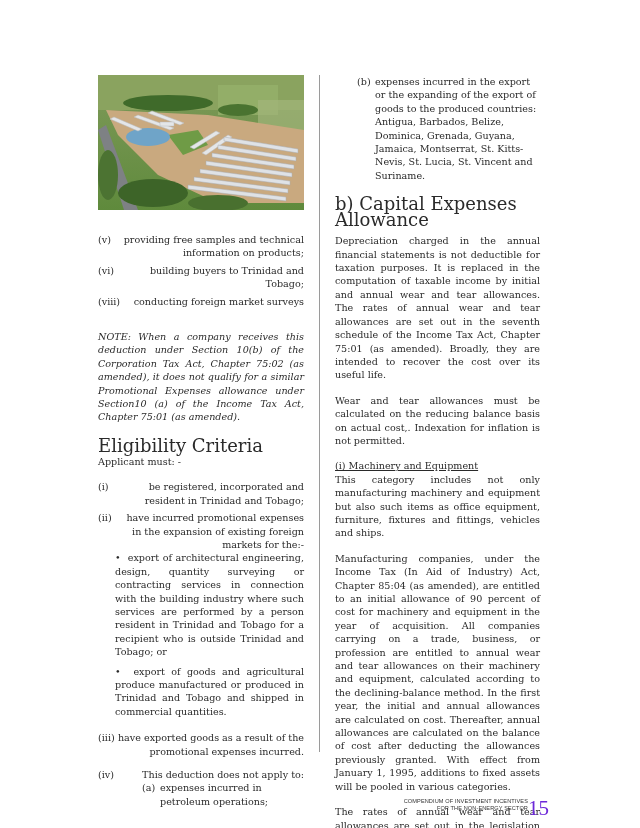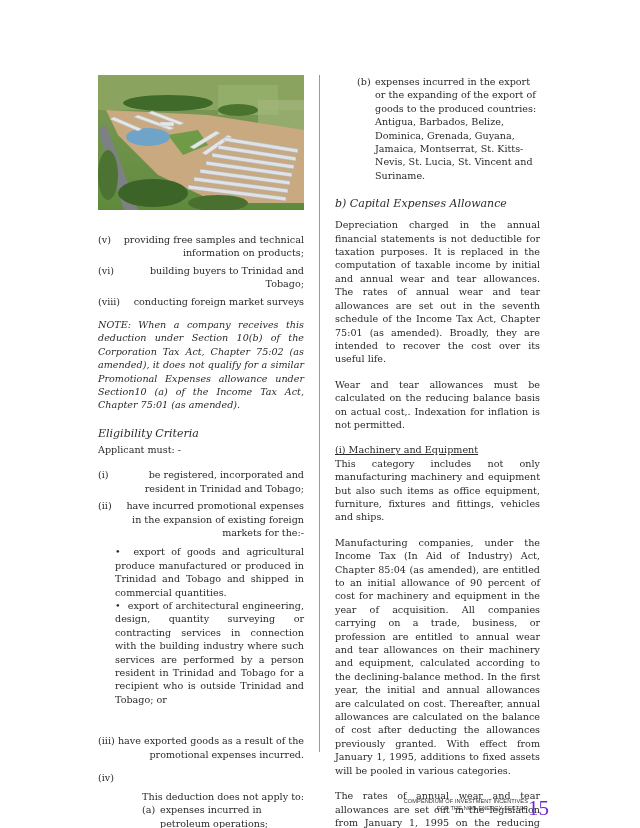"b) Capital Expenses Allowance" .heading { font-size: 11px -> 18px; font-style: italic -> none }
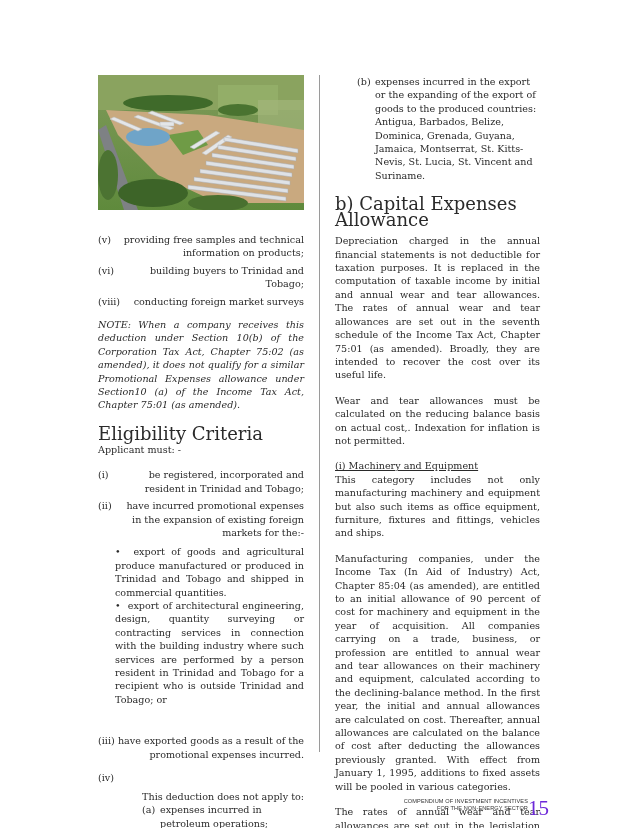"NOTE: When a company receives" p.note { margin-top: 10px -> 22px }
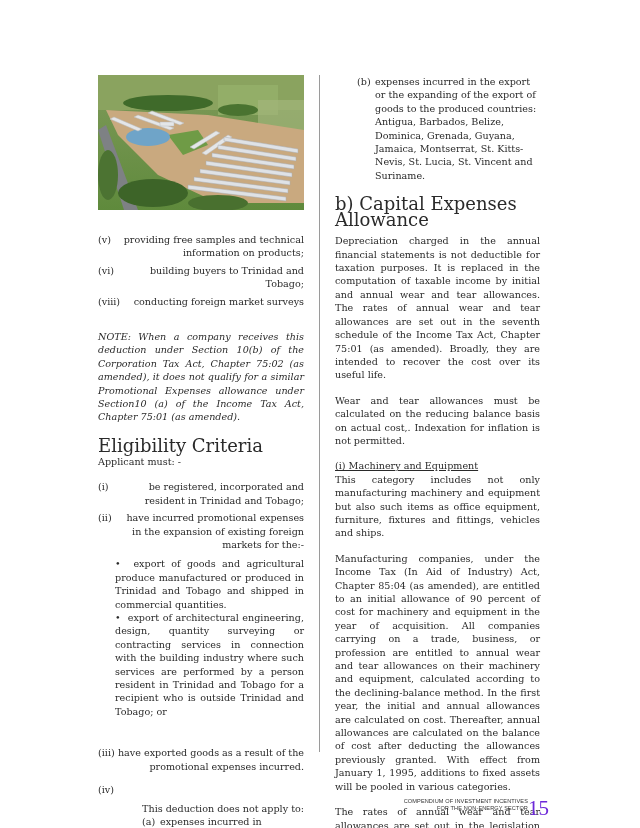"• export of goods and" p.bullet { order: before "• export of architectural engineering," -> after "• export of architectural engineering," }
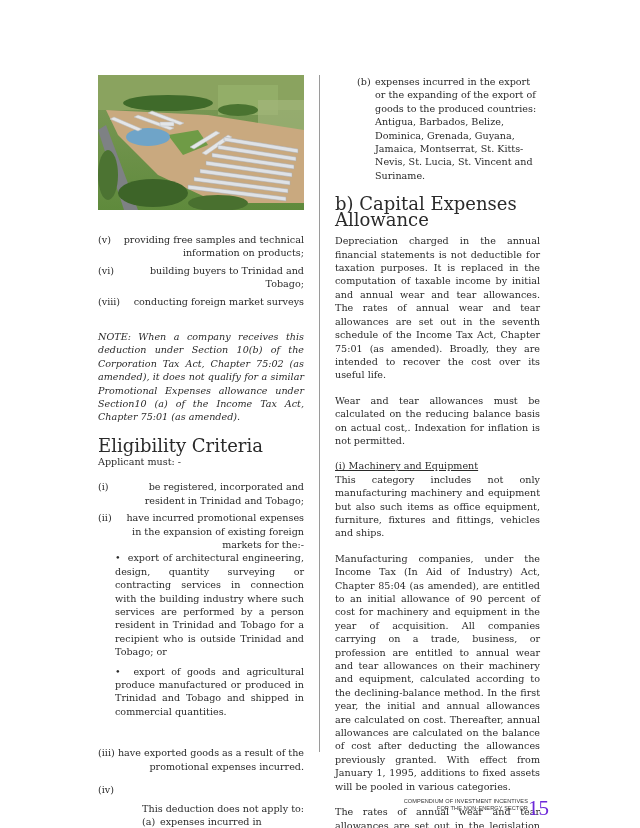"(iii)" div.item { margin-top: 28px -> 13px }
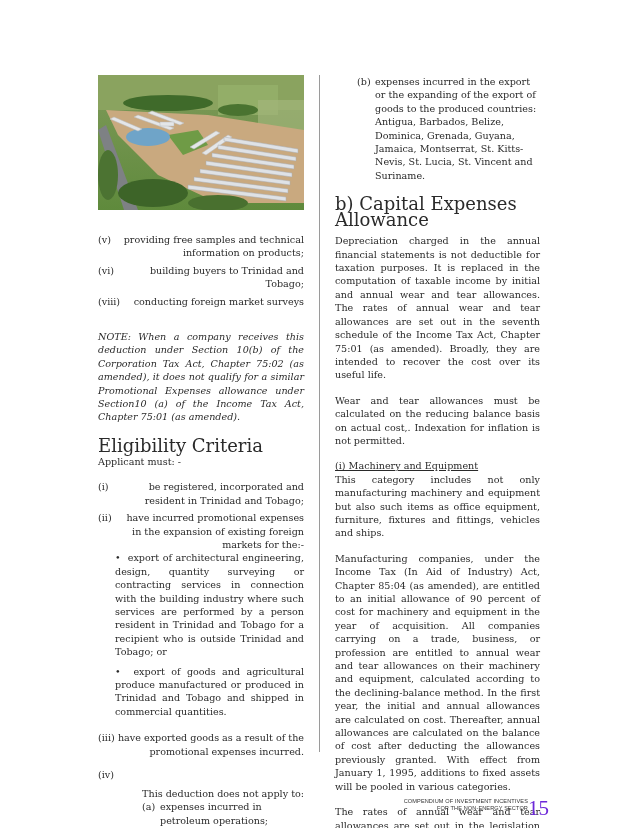"(iv)" div.item { flex-direction: column -> none }
